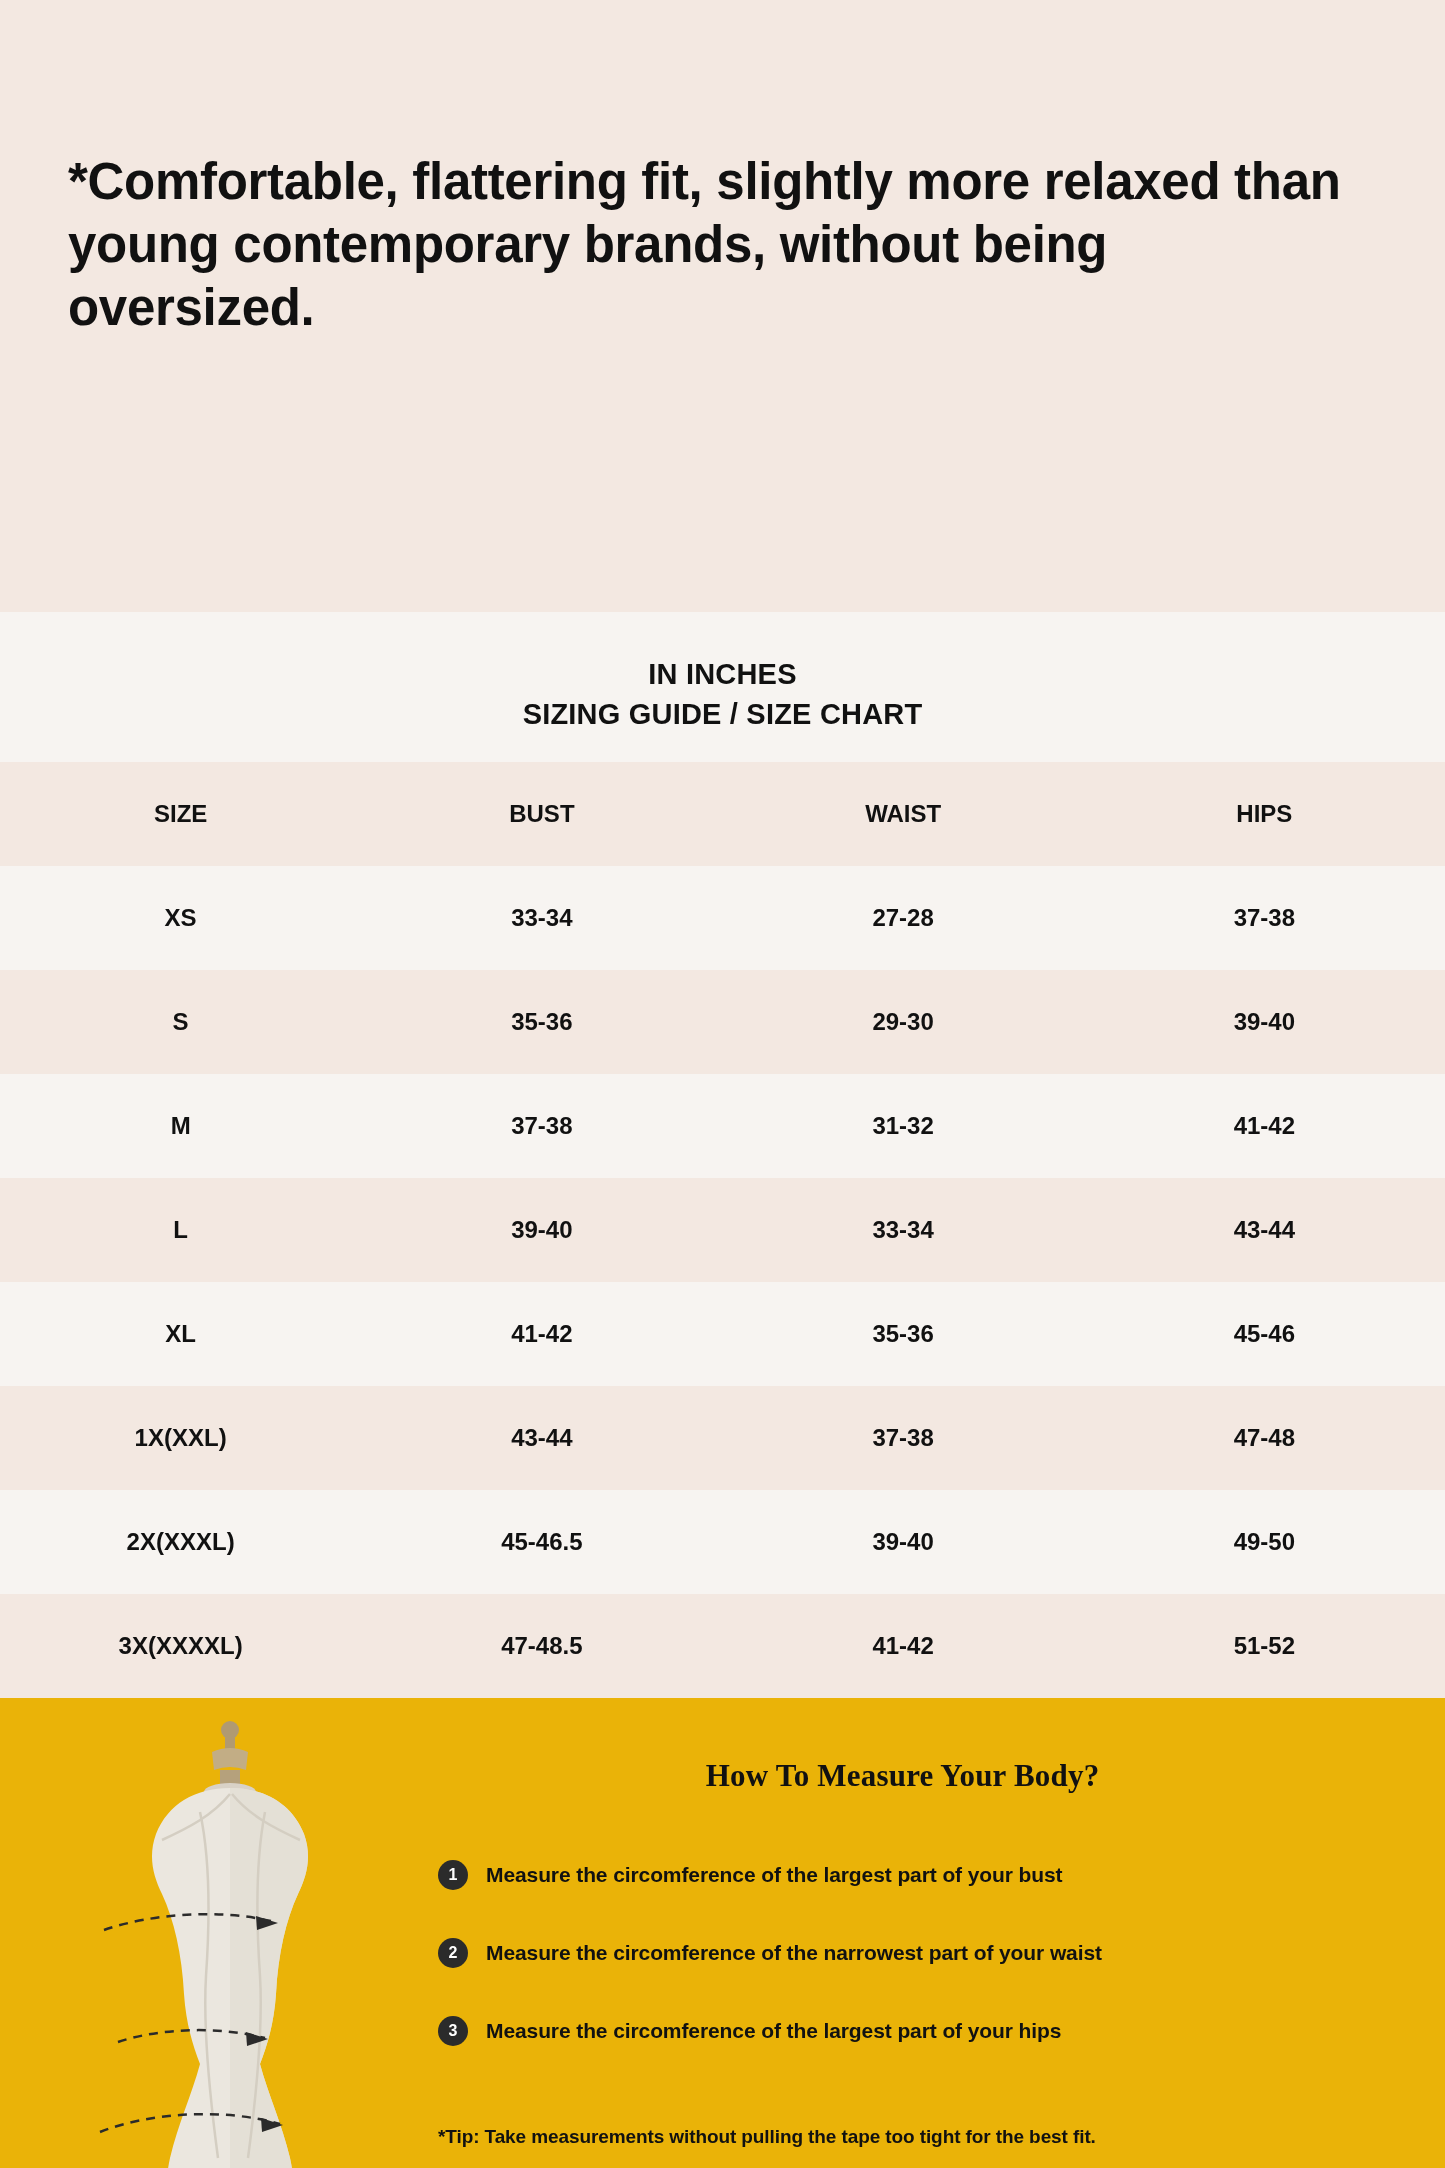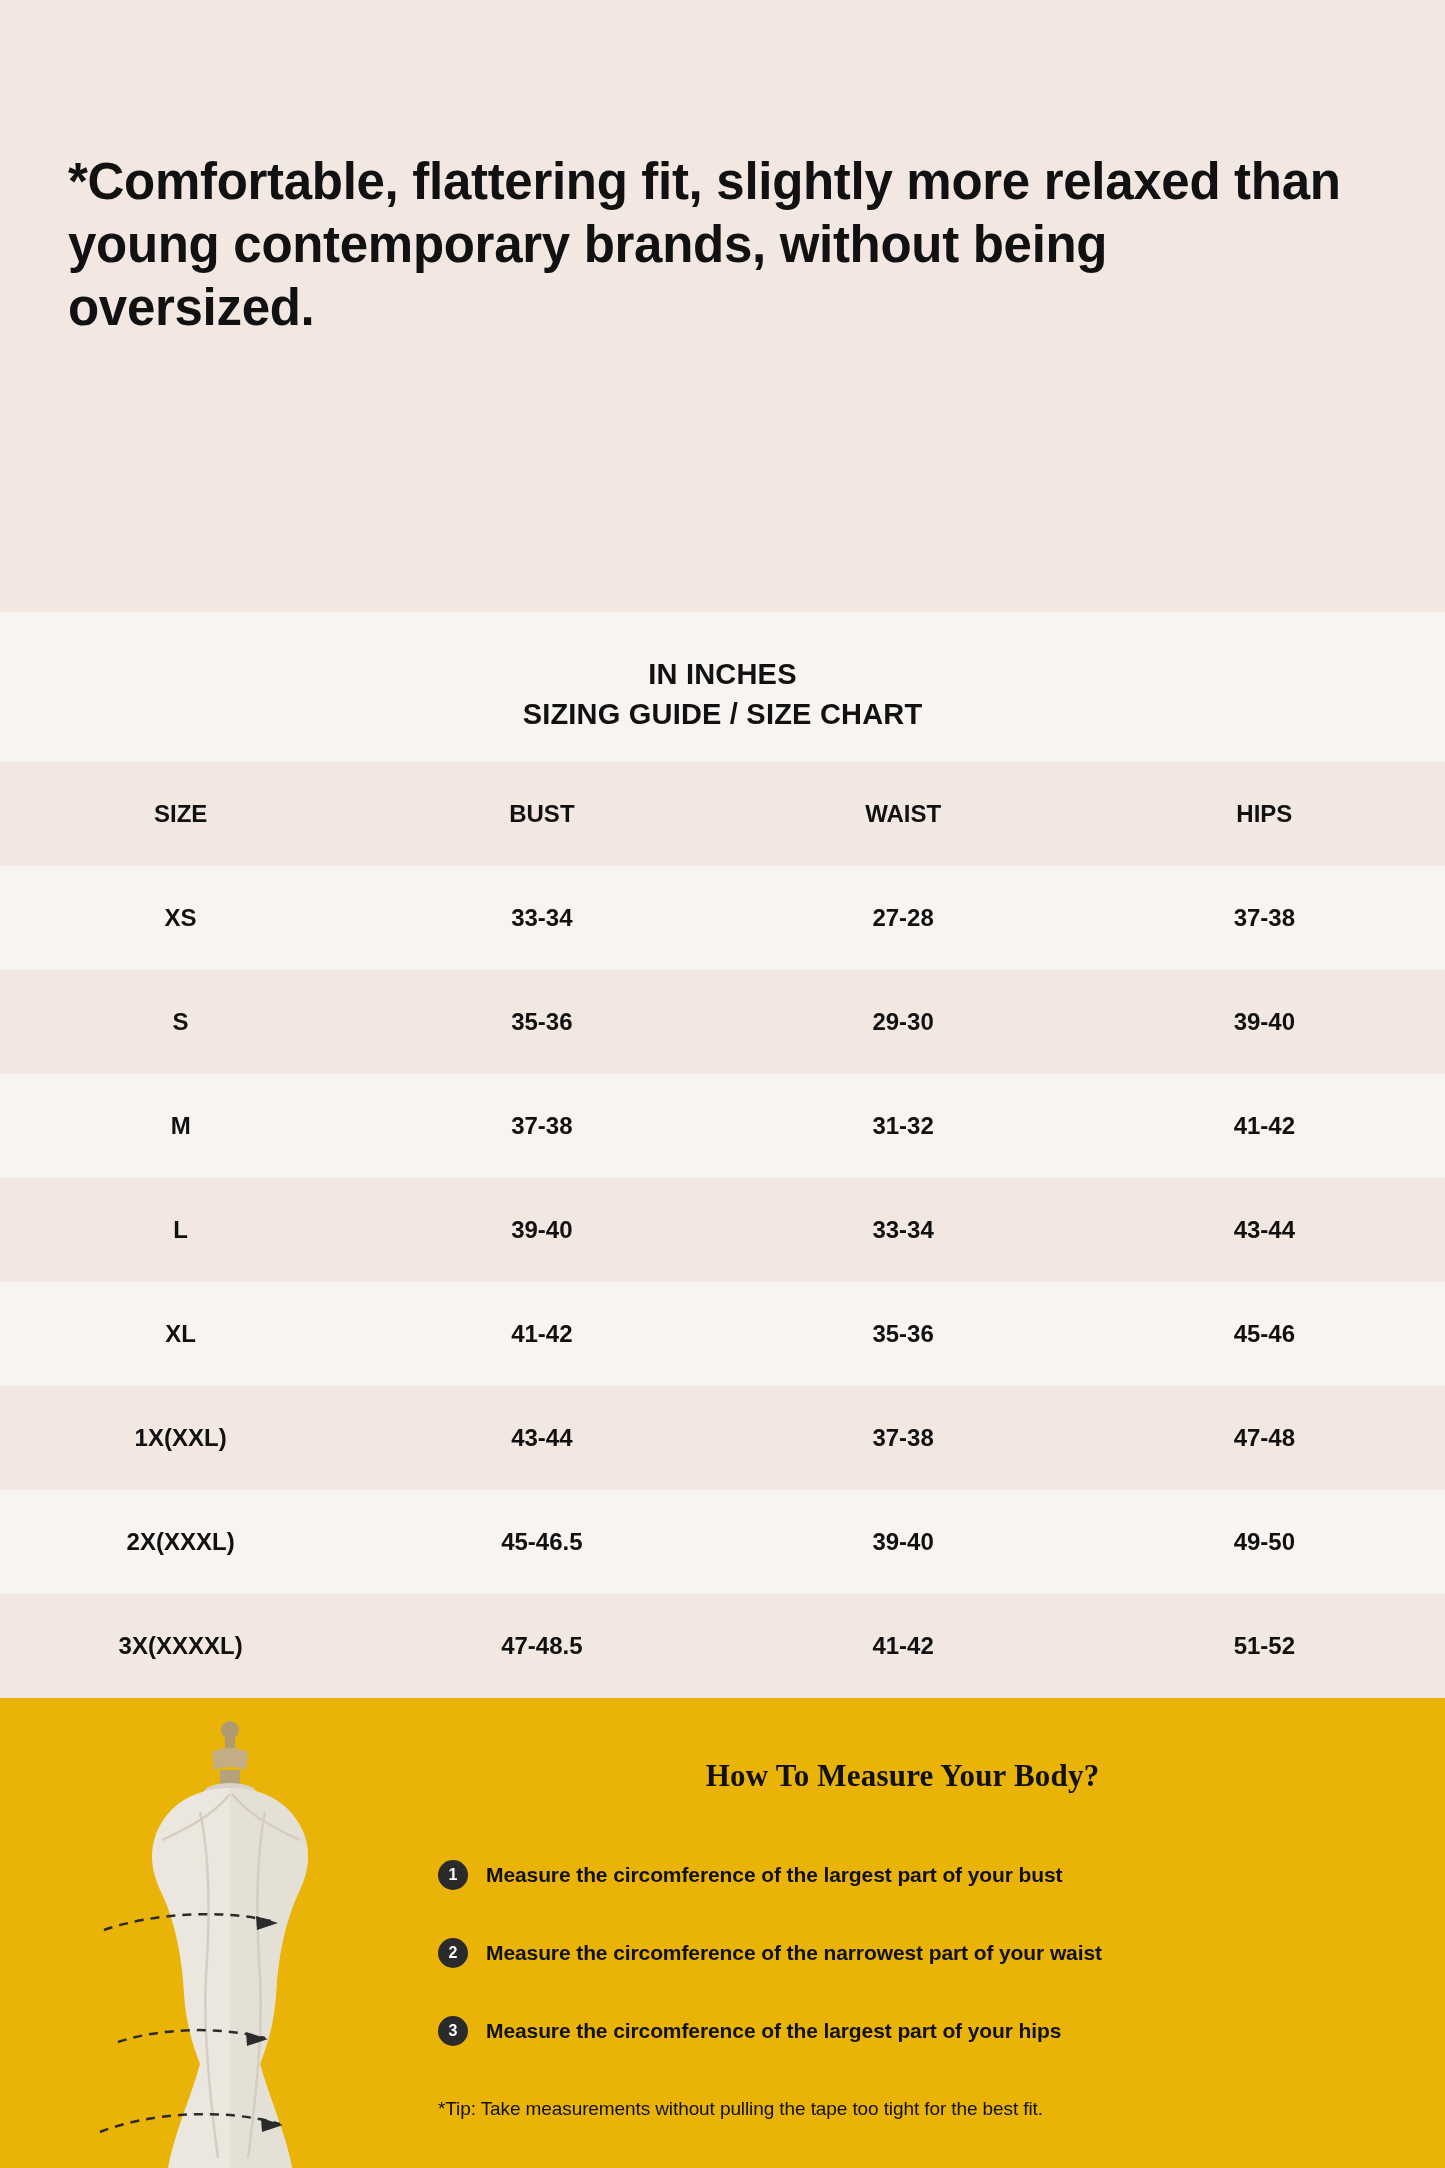"*Tip: Take measurements without pulling" .tip { font-weight: normal -> bold; margin-top: 52px -> 80px }
